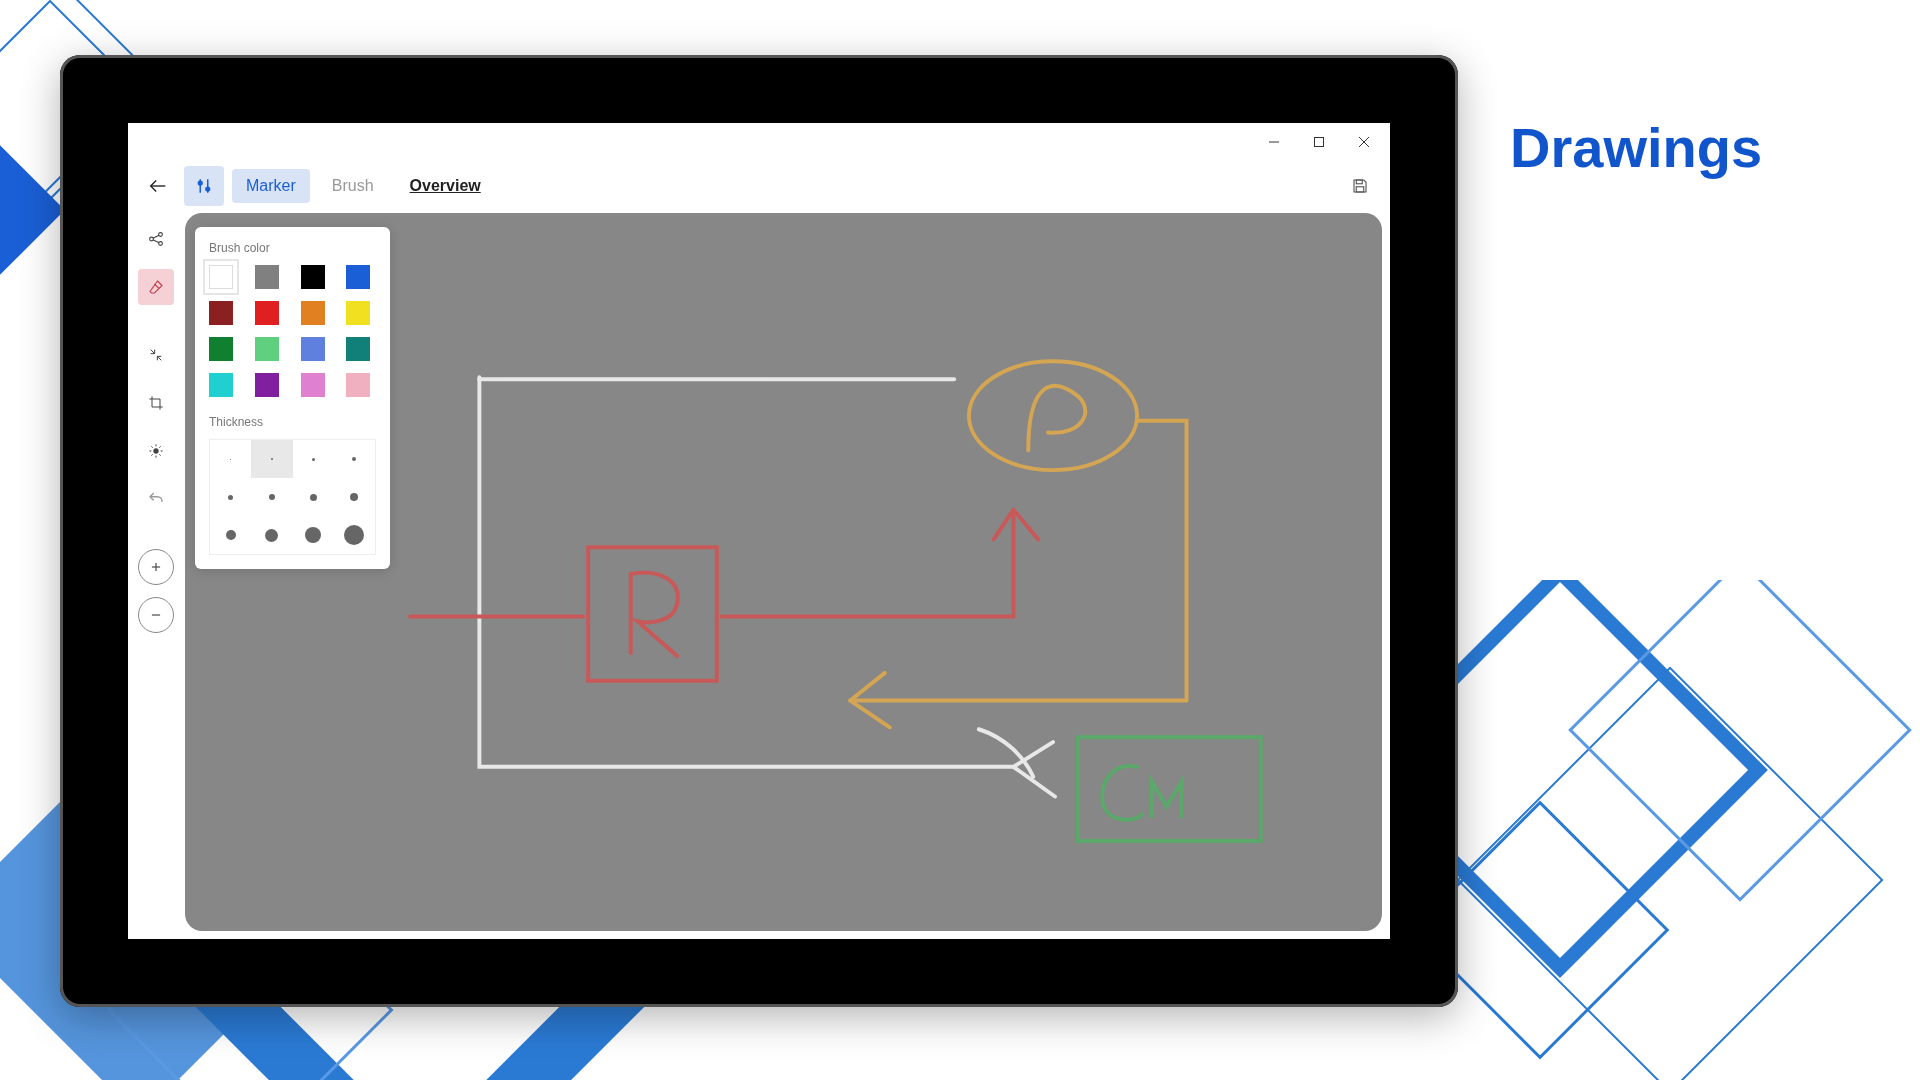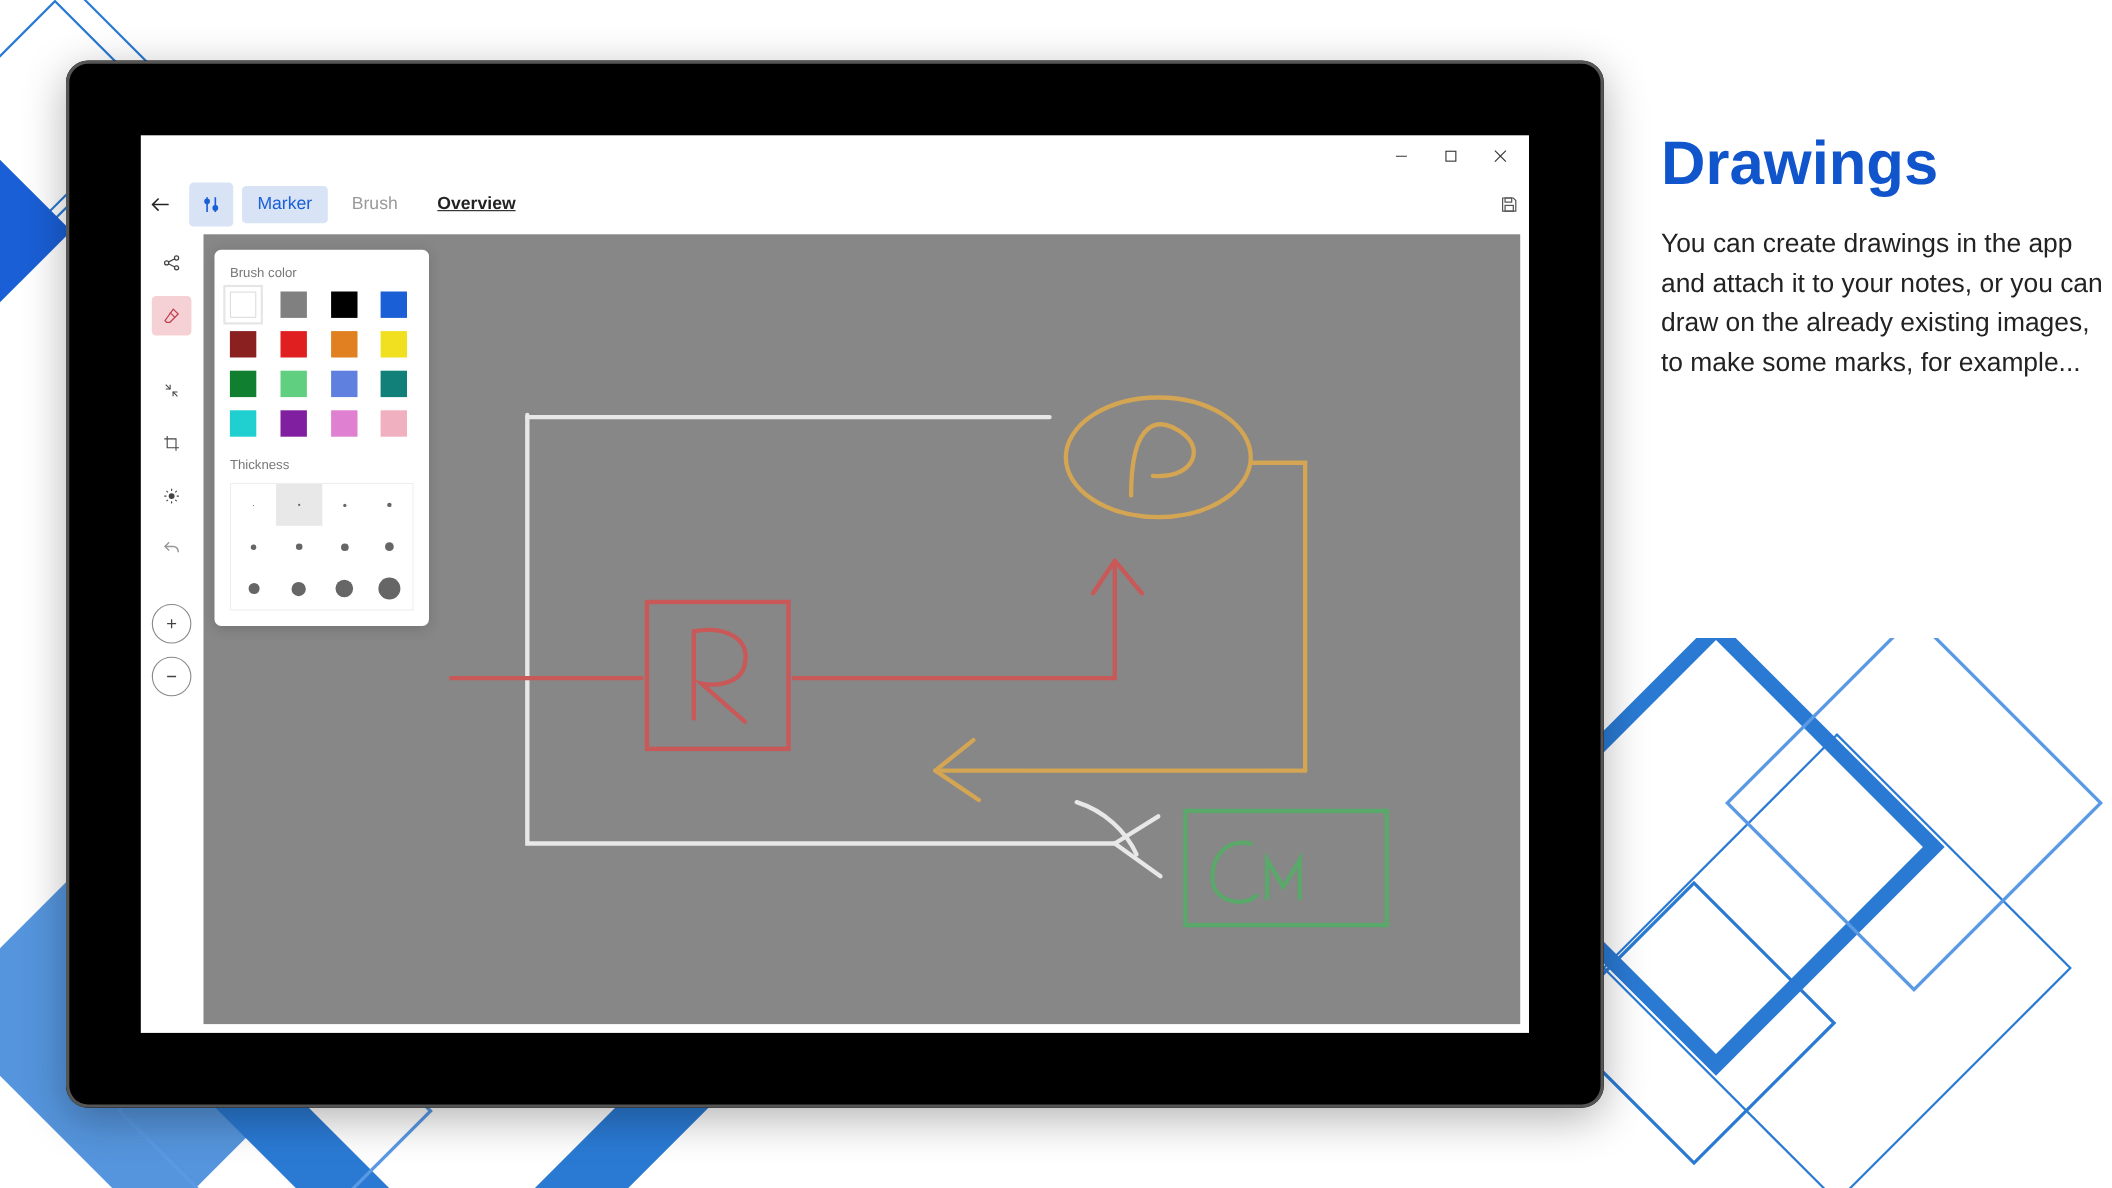"Marker" .app-toolbar { padding: 0 0 -> 0 12px }
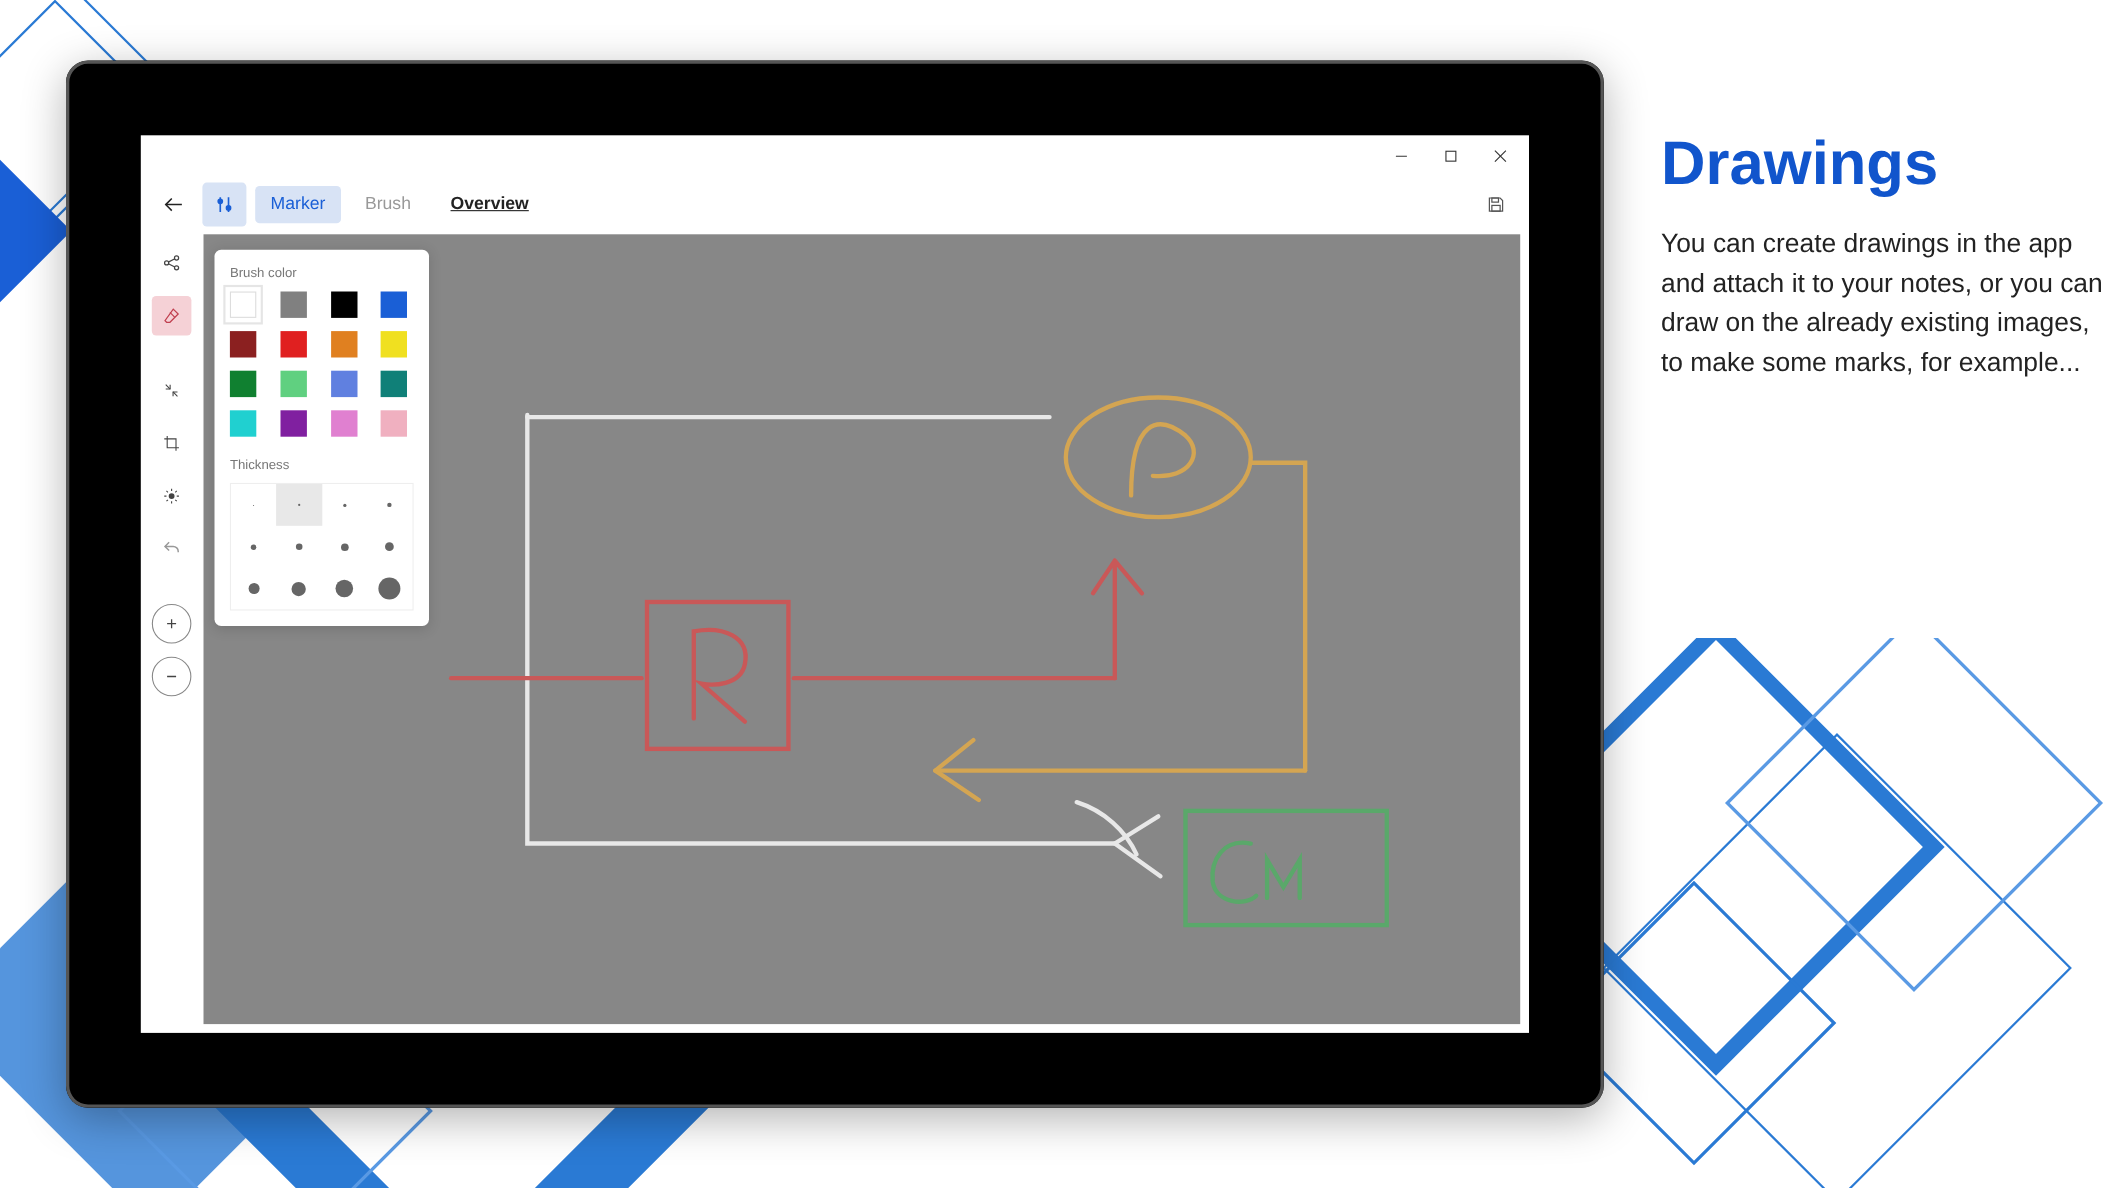"You can create drawings in" p { html: <p>You can create drawings in the app and attach it to your notes, or you can draw on the already existing images, to make some marks, for example...</p> -> none }
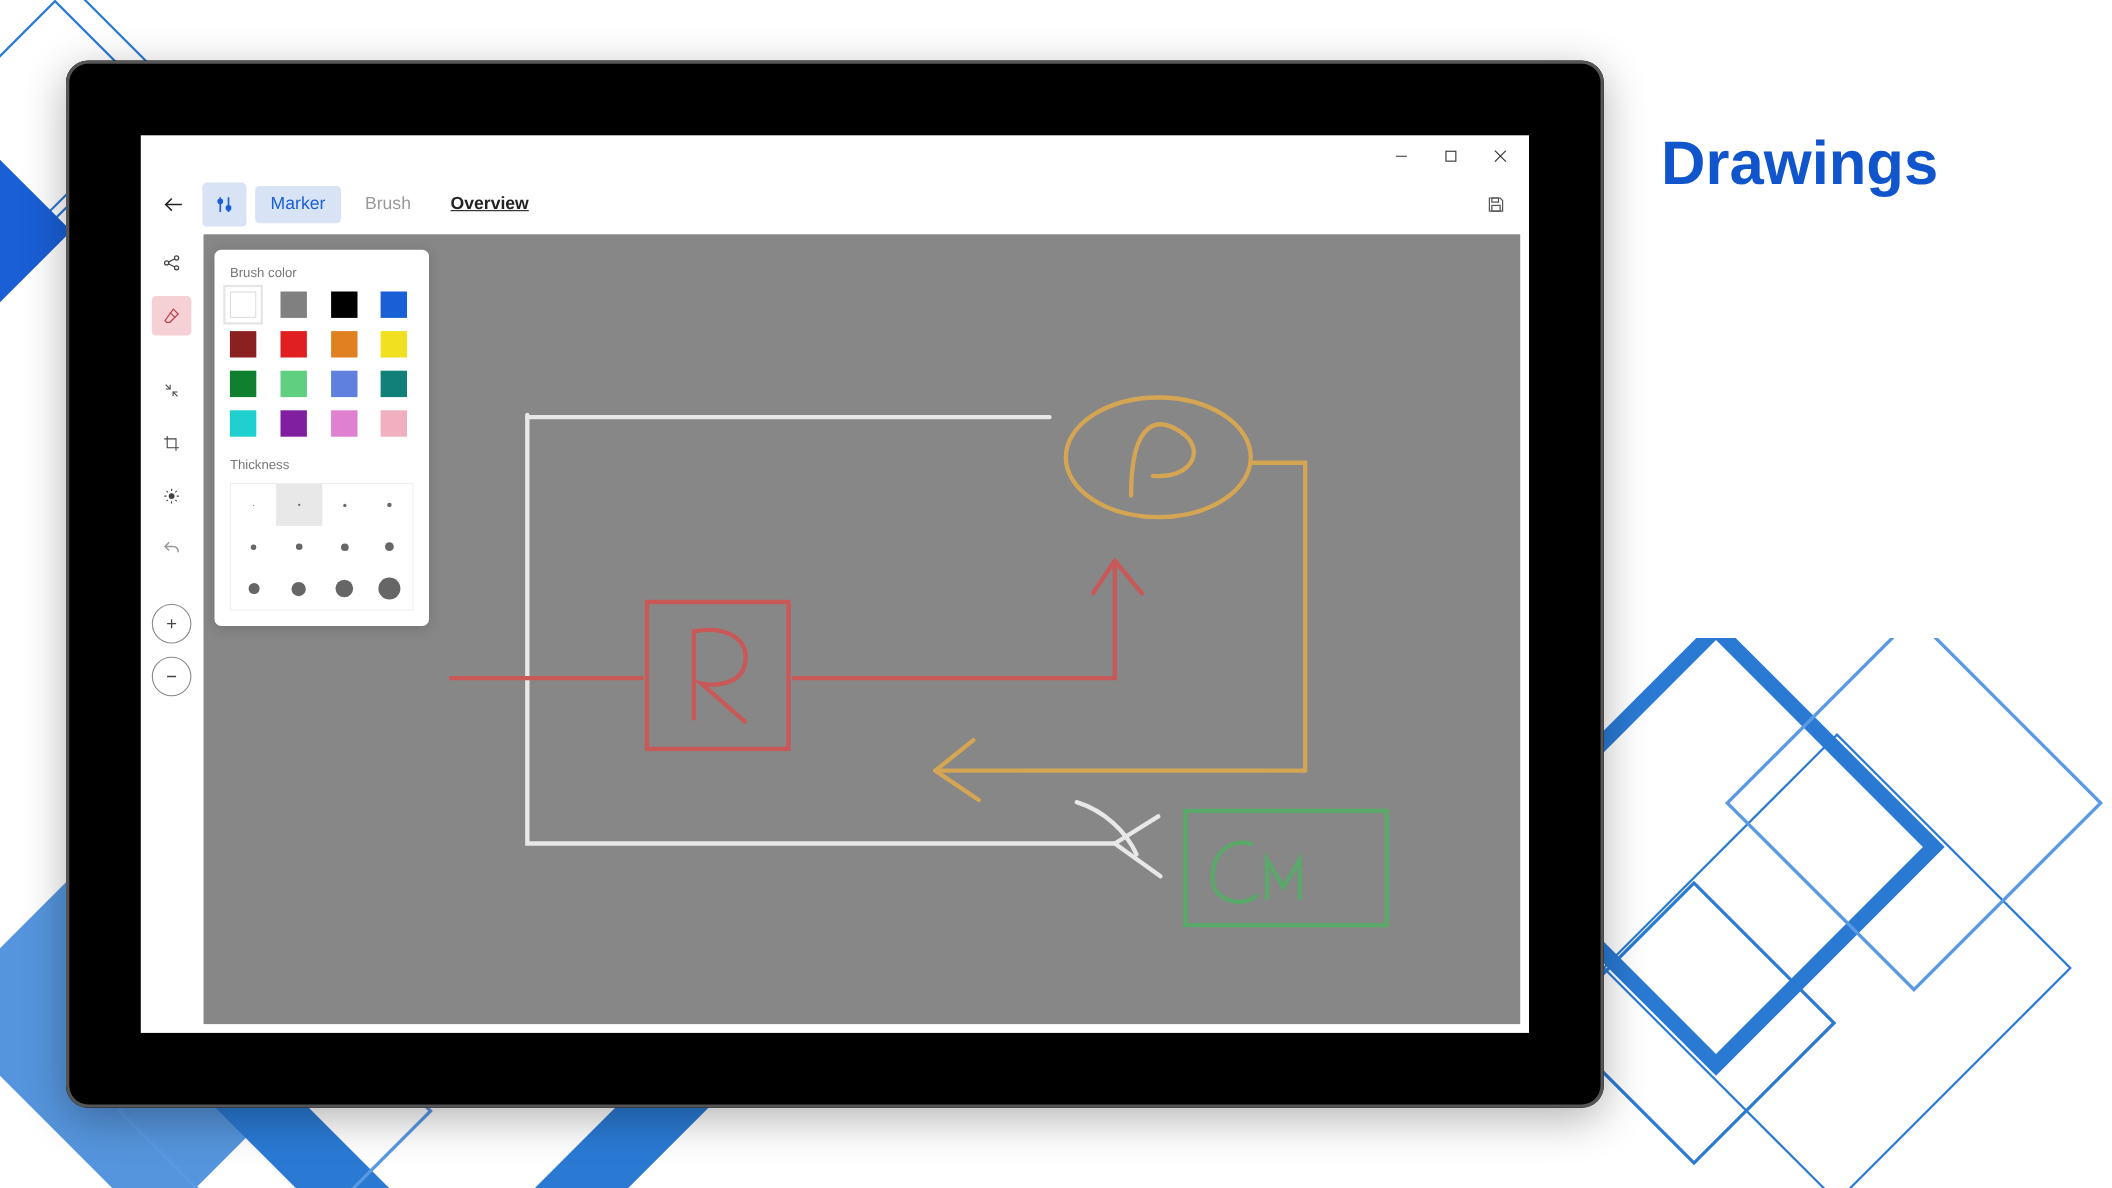"Brush color" .canvas-wrap { border-radius: none -> 17px }
